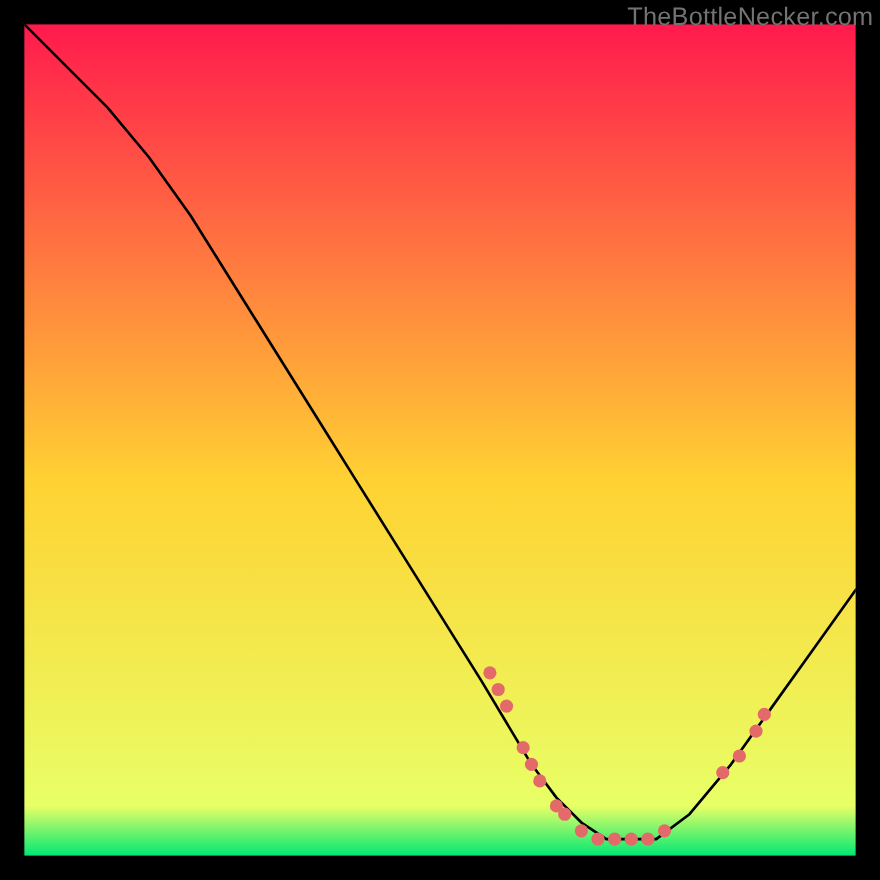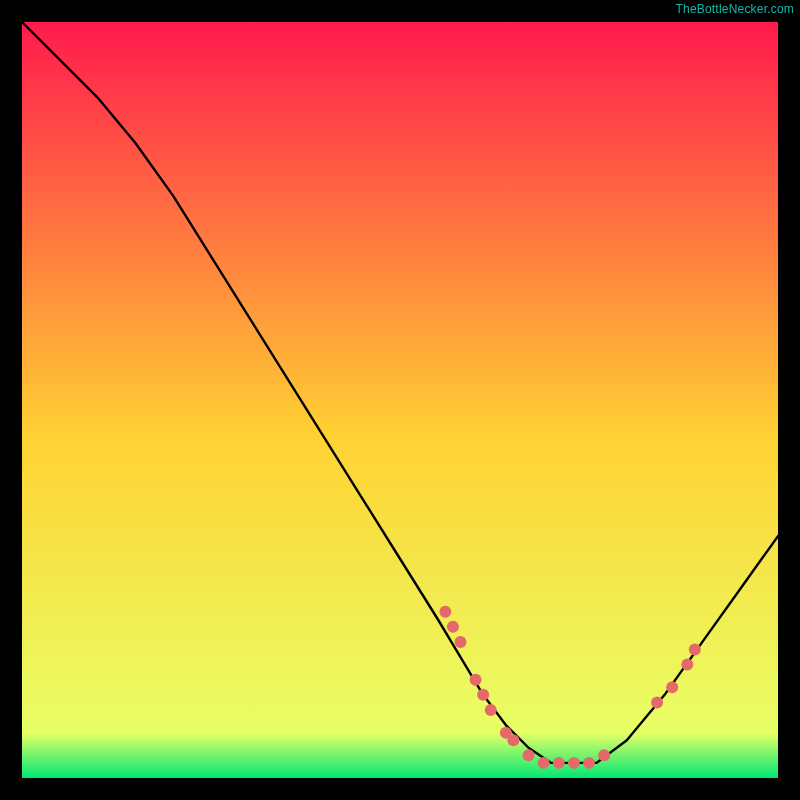"TheBottleNecker.com" .watermark { color: #14b8a6 -> #737373; font-size: 12px -> 23px }
